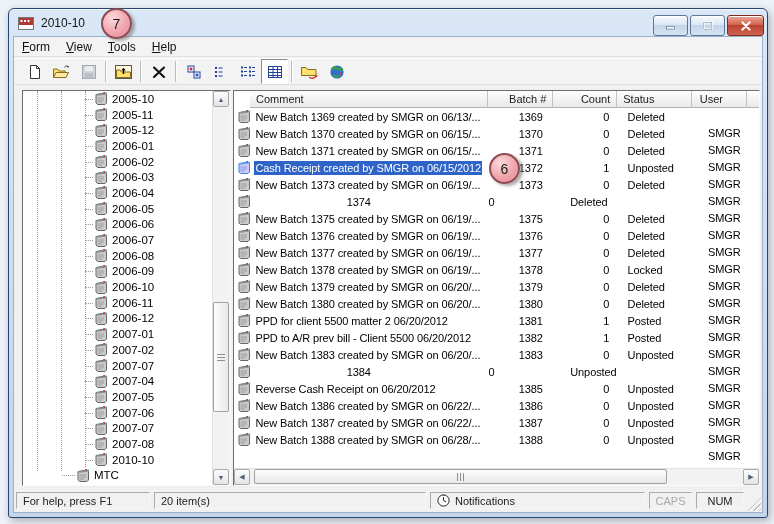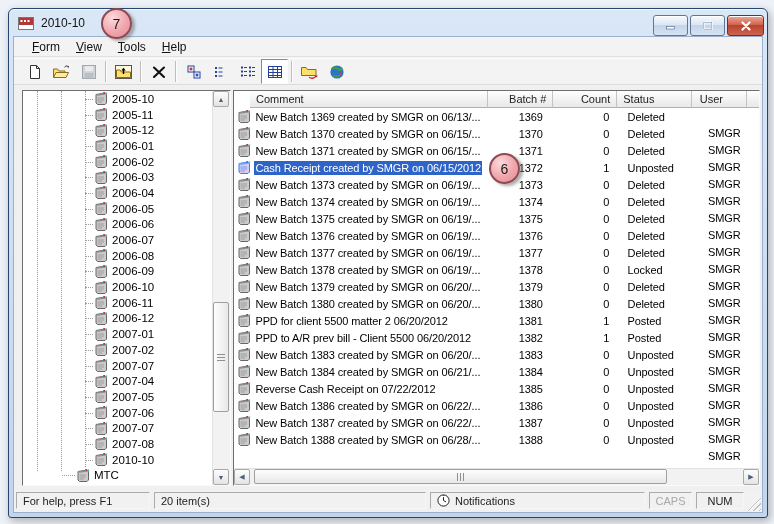"Form" .menubar { padding-left: 10px -> 0 }
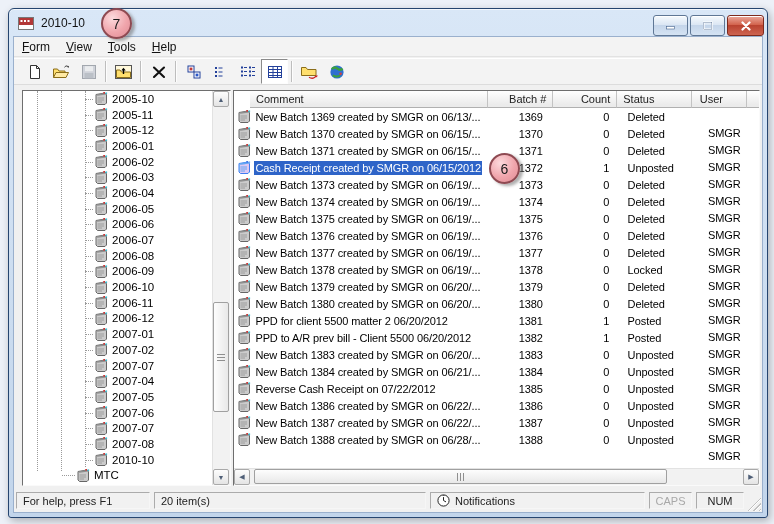"New Batch 1374 created by" div.cell { html: <div><span>New Batch 1374 created by SMGR on 06/19/...</span></div> -> none }
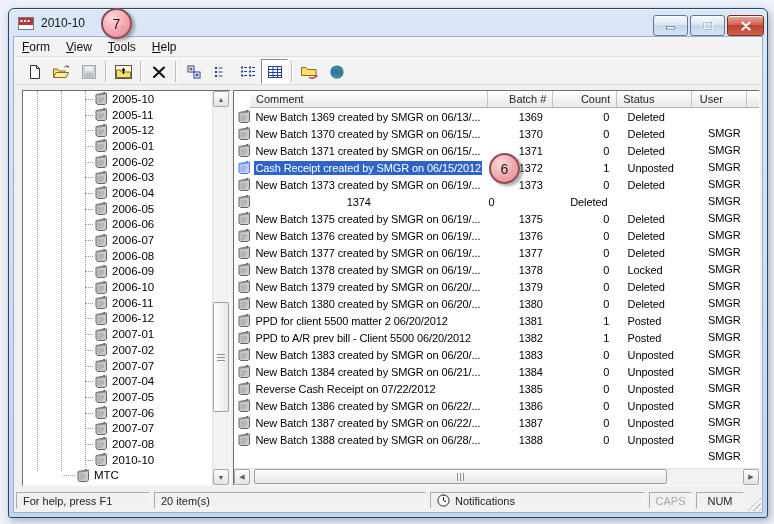"New Batch 1384 created by" div.cell { html: <div><span>New Batch 1384 created by SMGR on 06/21/...</span></div> -> none }
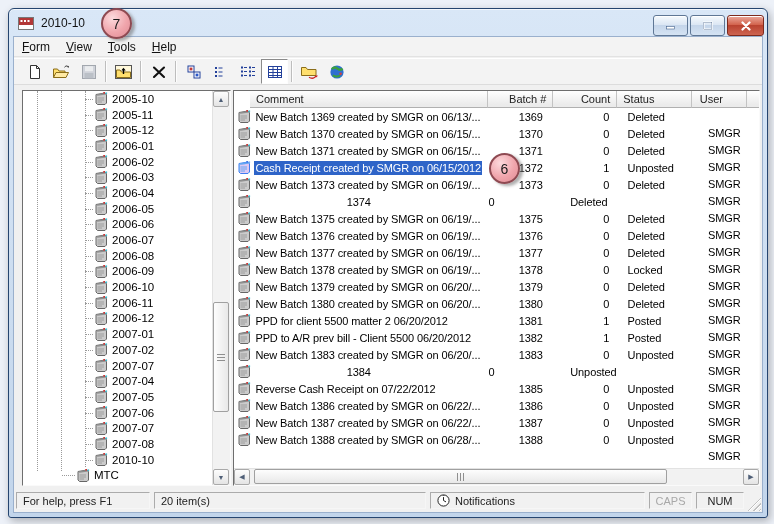"Reverse Cash Receipt on 07/22/2012" span.ctext { text: 07/22/2012 -> 06/20/2012 }
